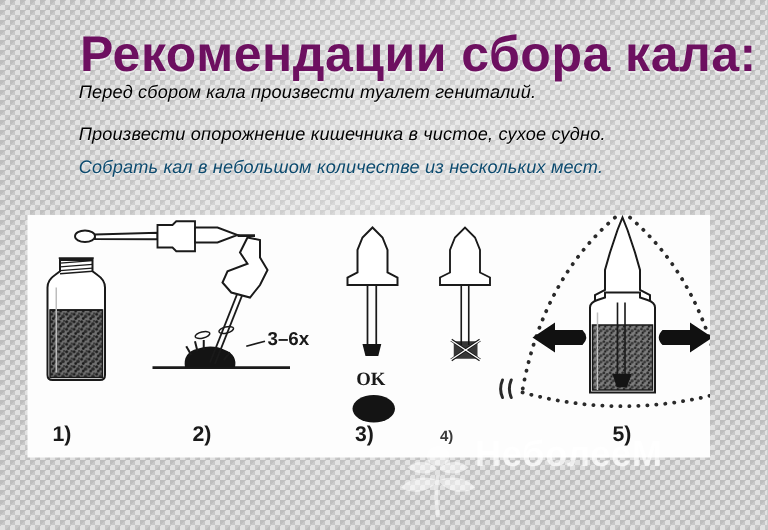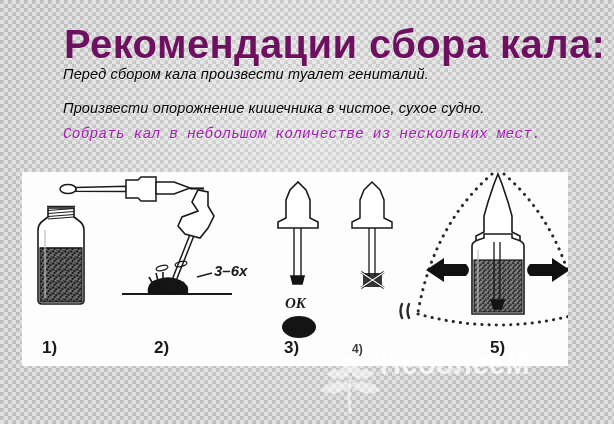"Собрать кал в небольшом количестве" .l3 { color: #a21caf -> #0c4a6e; font-family: Liberation Mono, monospace -> none }
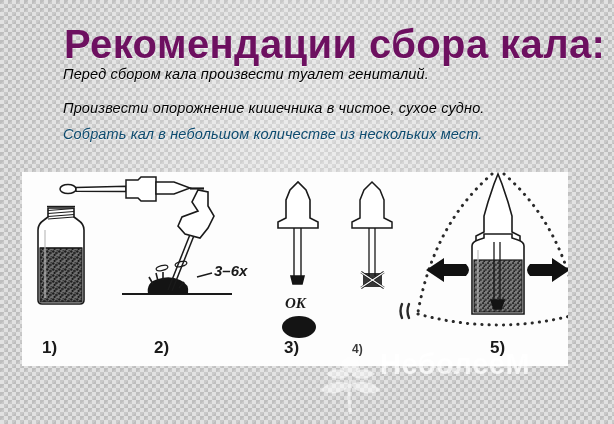"3–6x" .panel { font-style: italic -> none }
